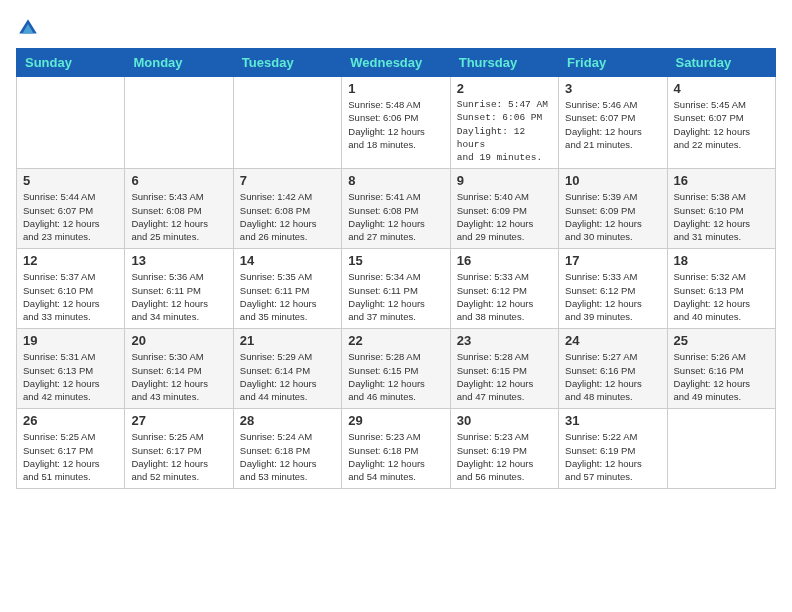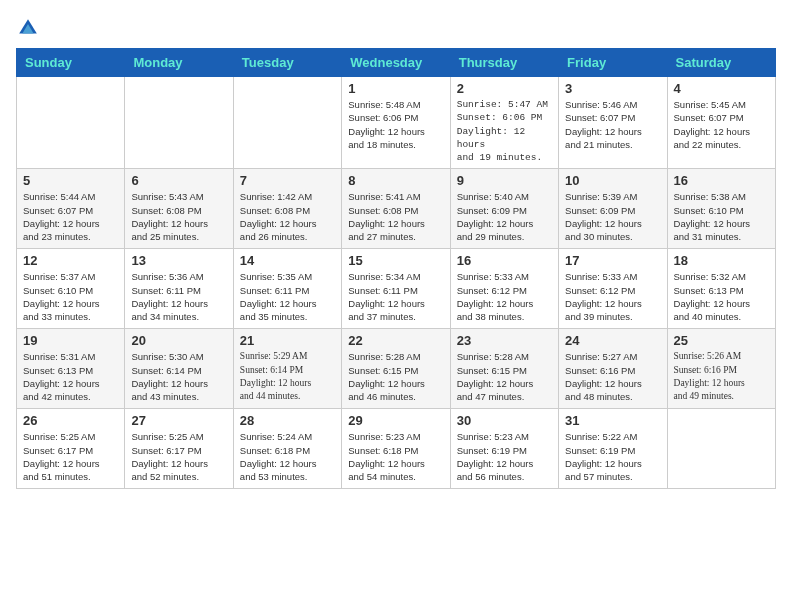"Sunrise: 5:29 AM" div.day-info { font-family: Liberation Serif, serif -> none }
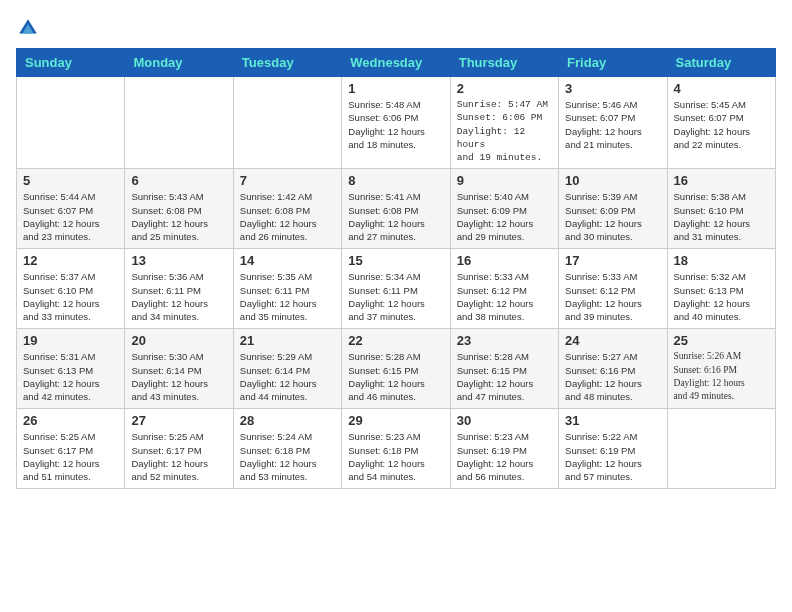"Sunrise: 5:26 AM" div.day-info { font-family: Liberation Serif, serif -> none }
